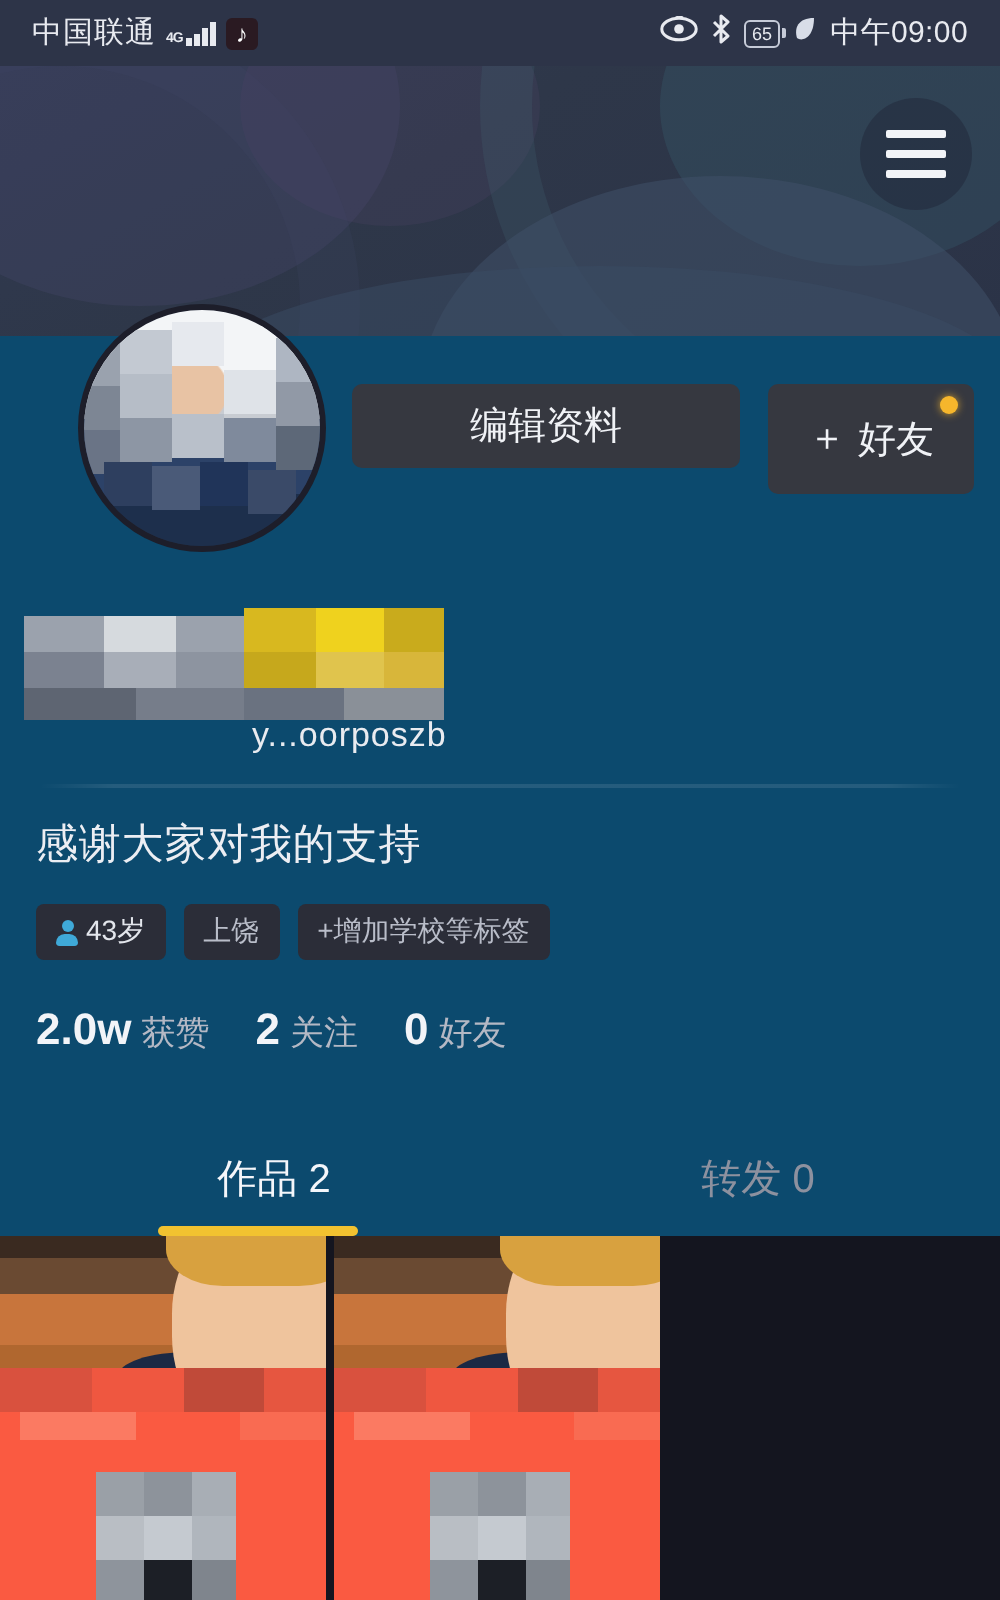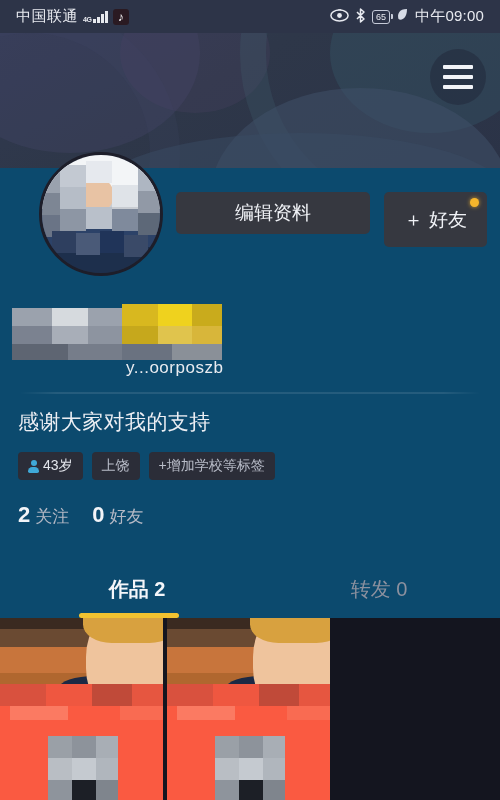"2.0w" div.stat { html: none -> <div> <span>2.0w</span> <span>获赞</span> </div> }
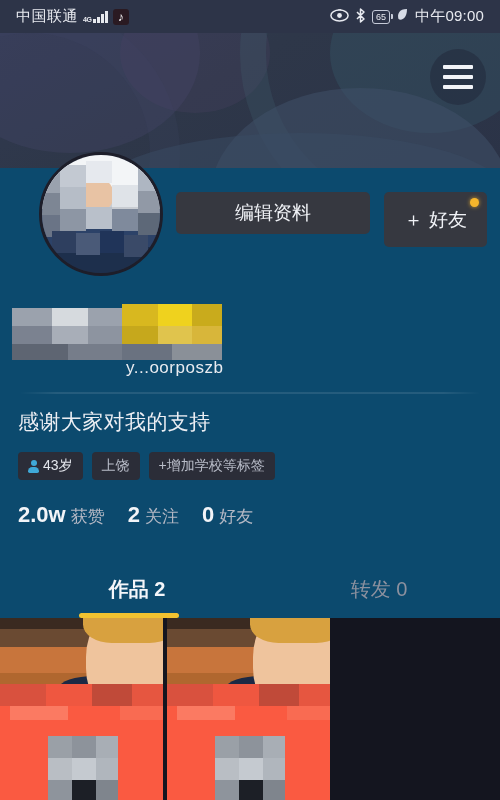"作品 2" .tab.active { font-weight: bold -> normal }
